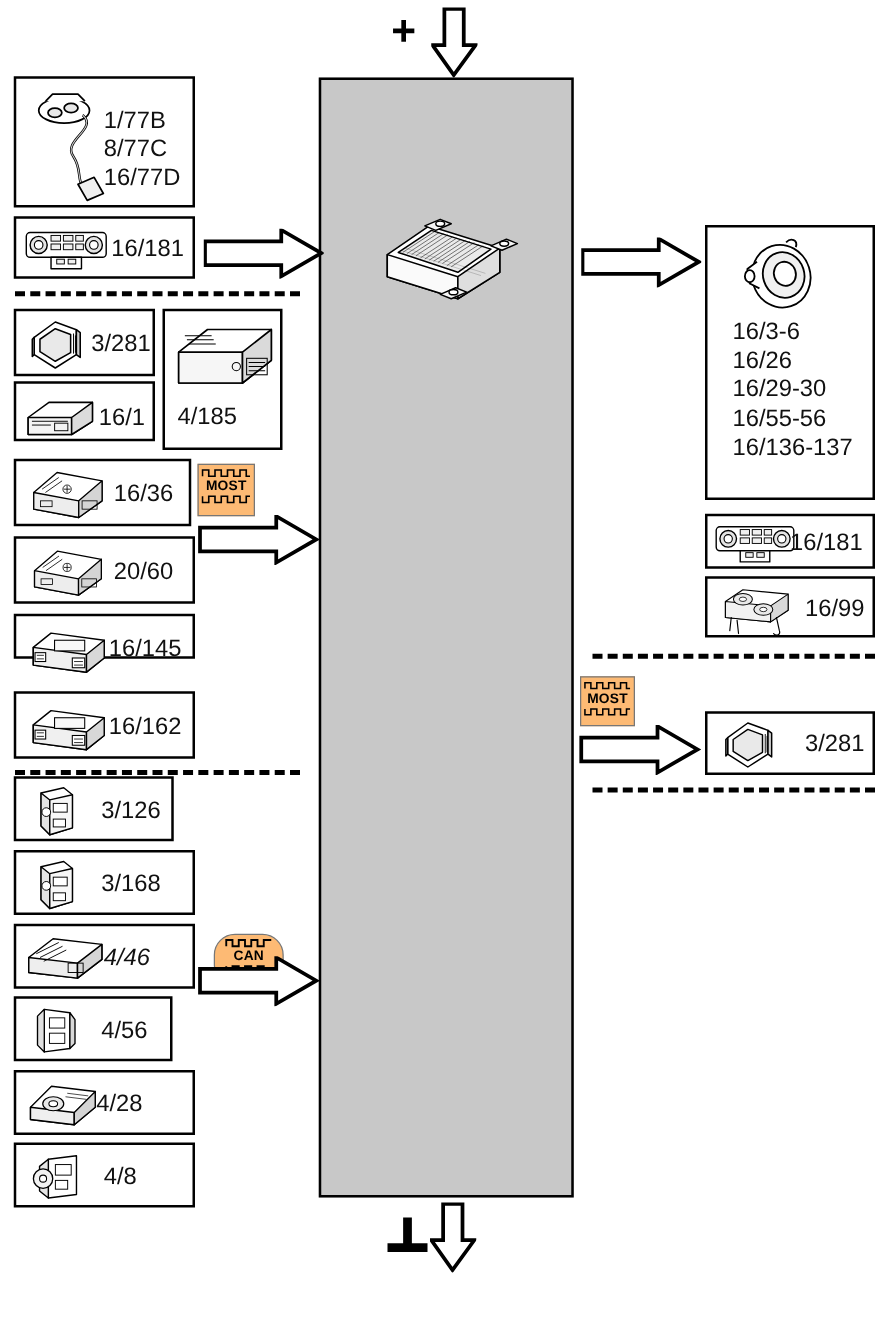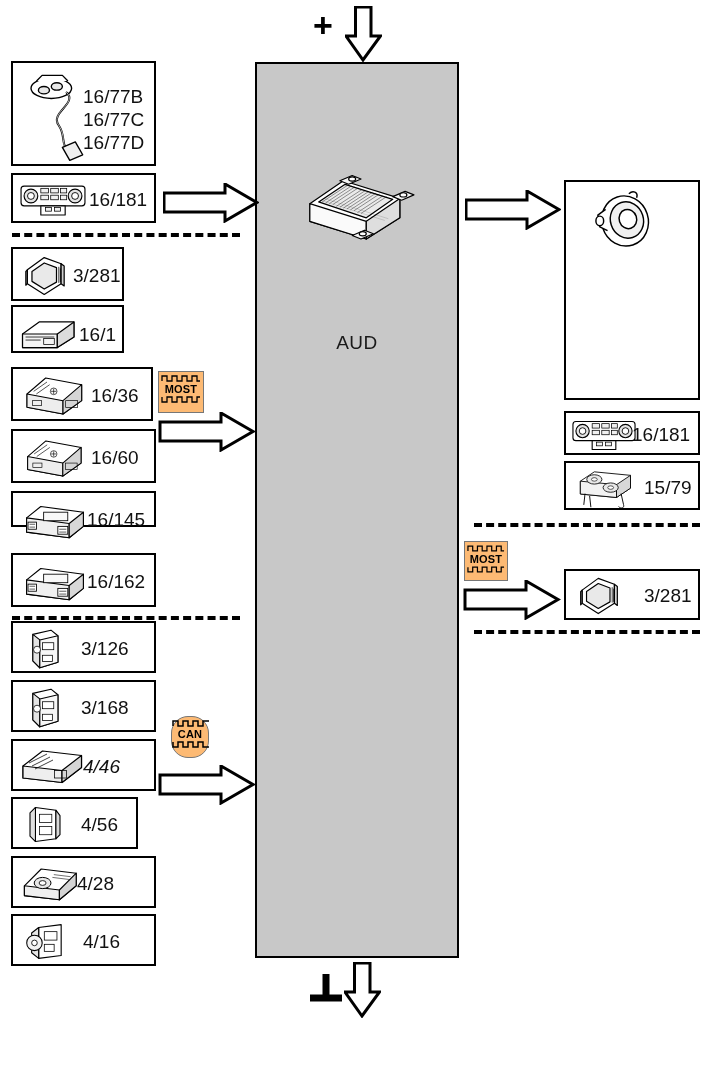"16/77B" div { text: 16/77B -> 1/77B }
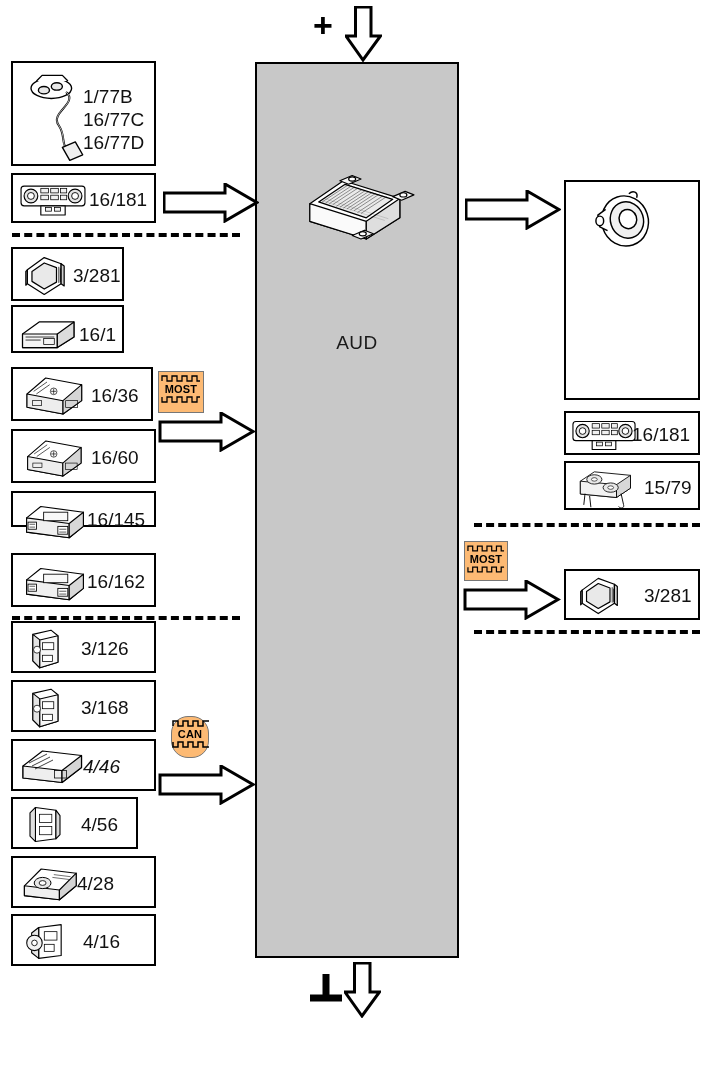"16/77C" div { text: 16/77C -> 8/77C }
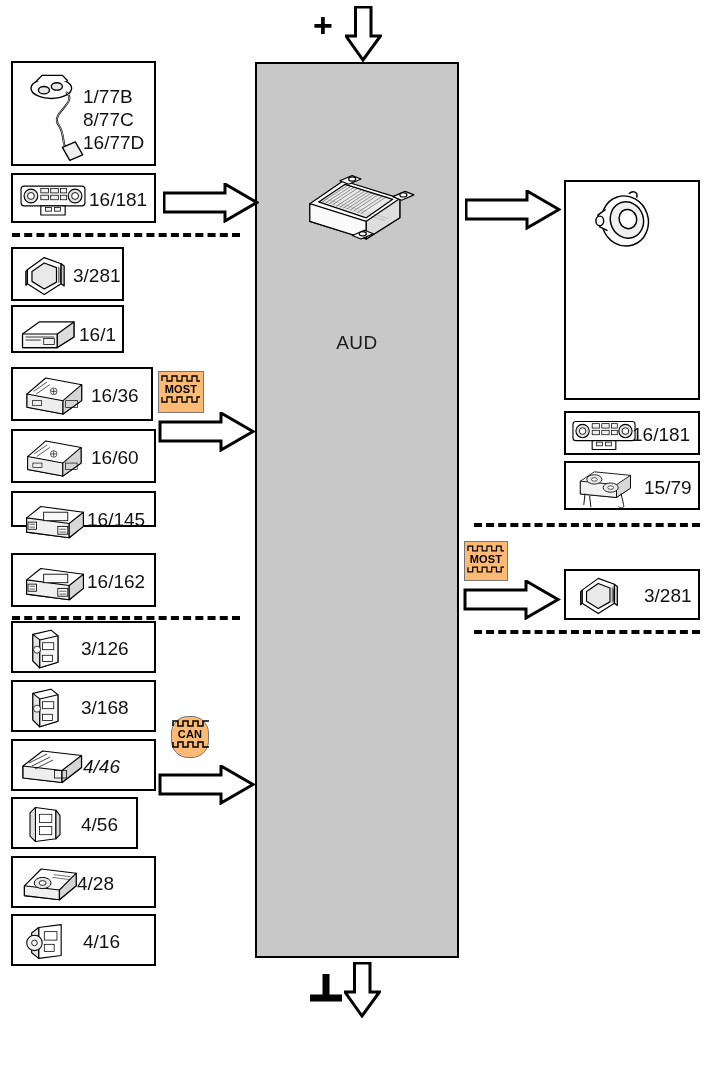"16/3-6" div.lbl { html: none -> <div> <div>16/3-6</div> <div>16/26</div> <div>16/29-30</div> <div>16/55-56</div> <div>16/136-137</div> </div> }
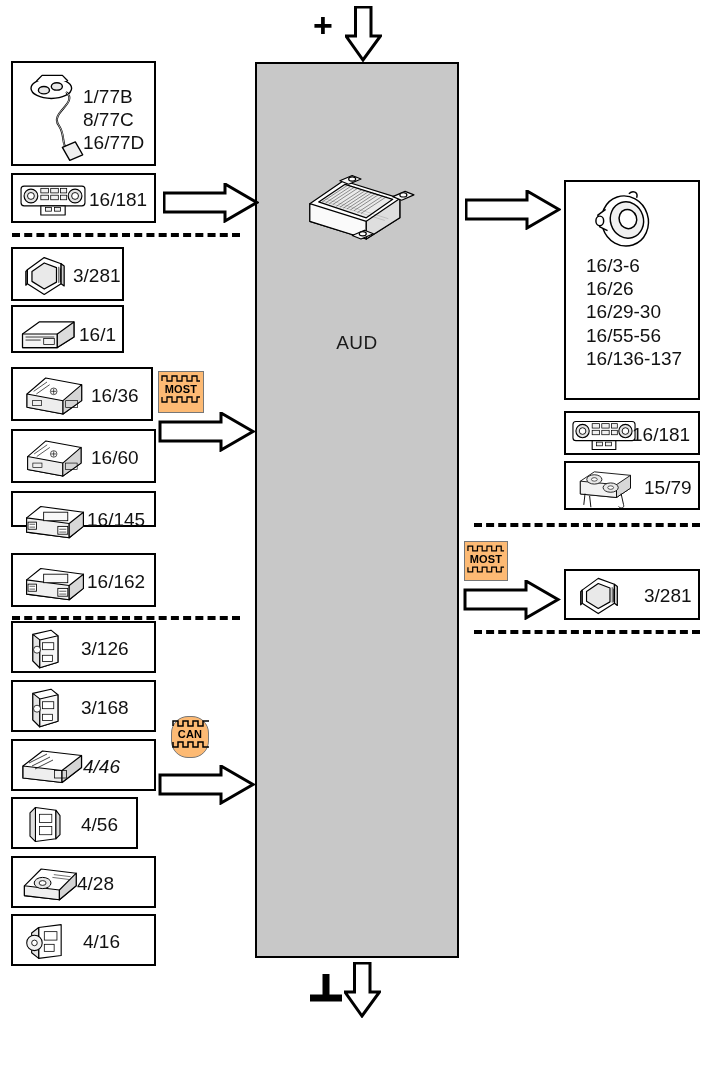"4/185" div.cbox { html: none -> <div> <svg> <use></use> </svg> <div>4/185</div> </div> }
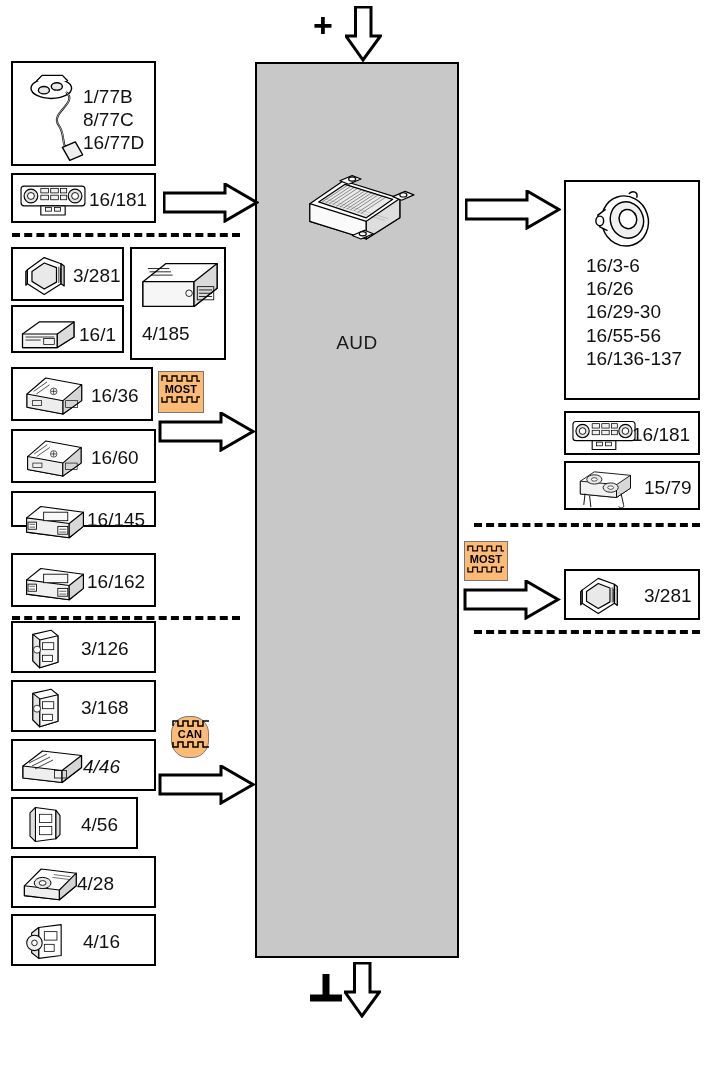"AUD" div.aud-label { html: <div>AUD</div> -> none }
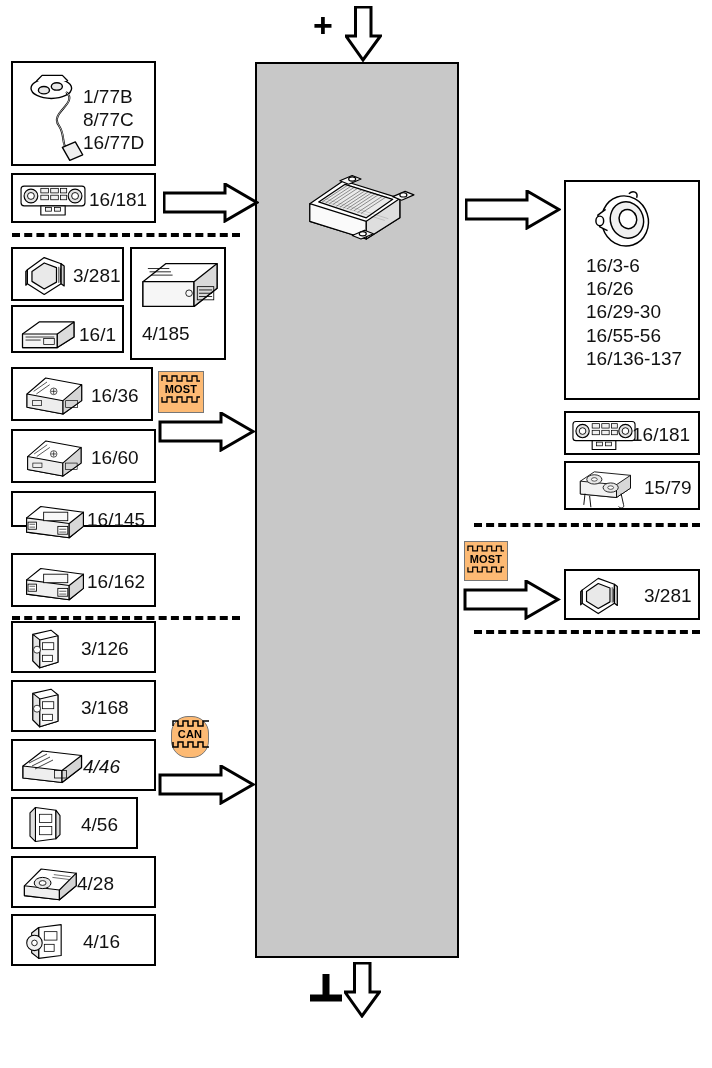"16/60" div.lbl { text: 16/60 -> 20/60 }
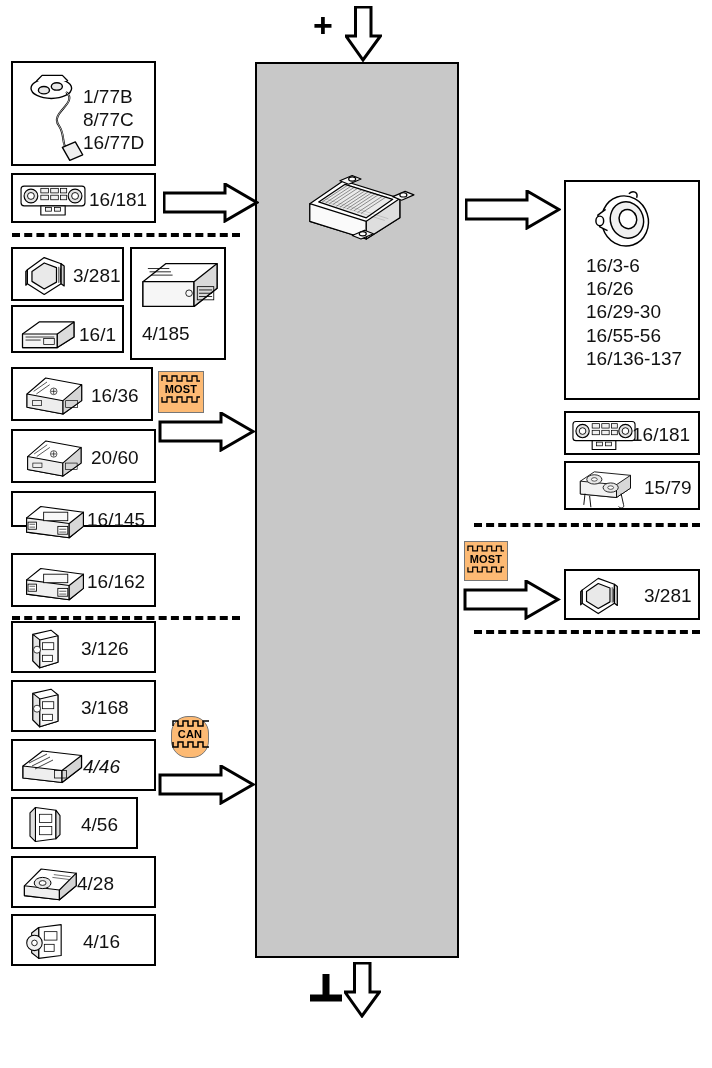"15/79" div.lbl { text: 15/79 -> 16/99 }
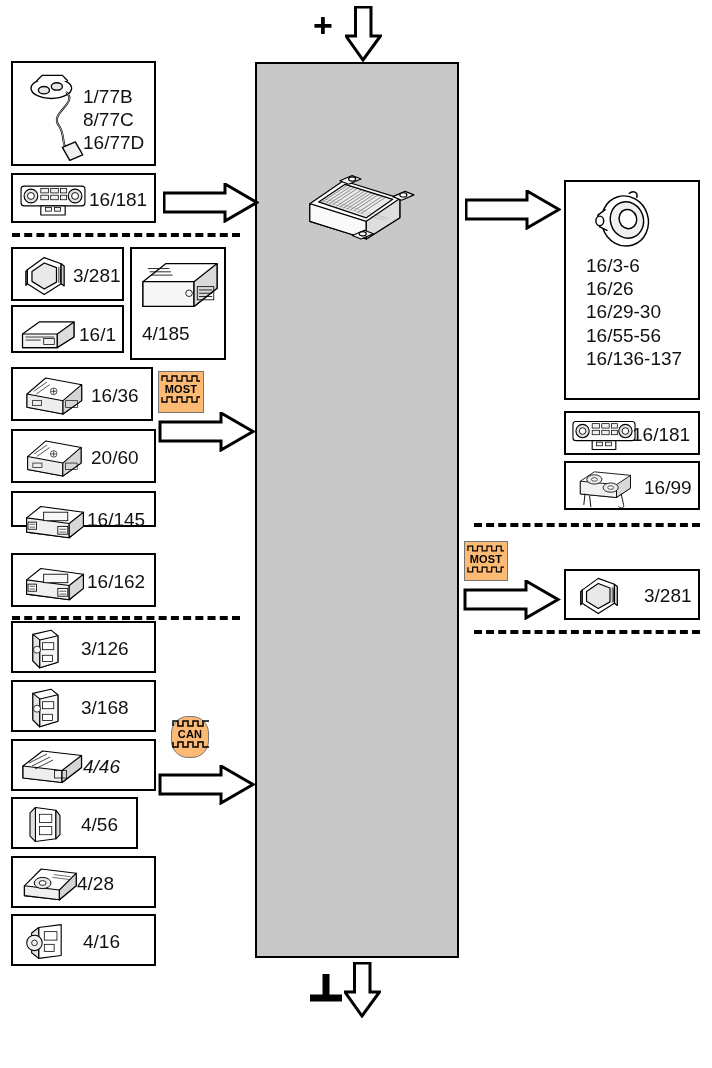"3/126" div.cbox { width: 145px -> 128px }
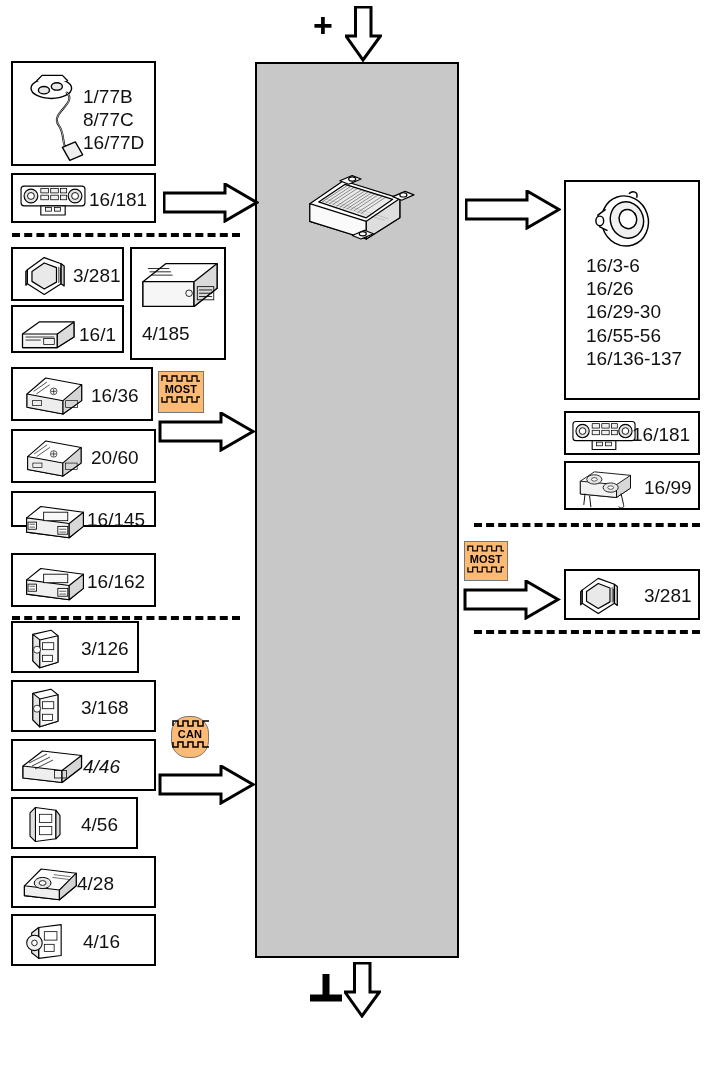"CAN" div.busbadge { top: 716px -> 747px; width: 38px -> 56px }
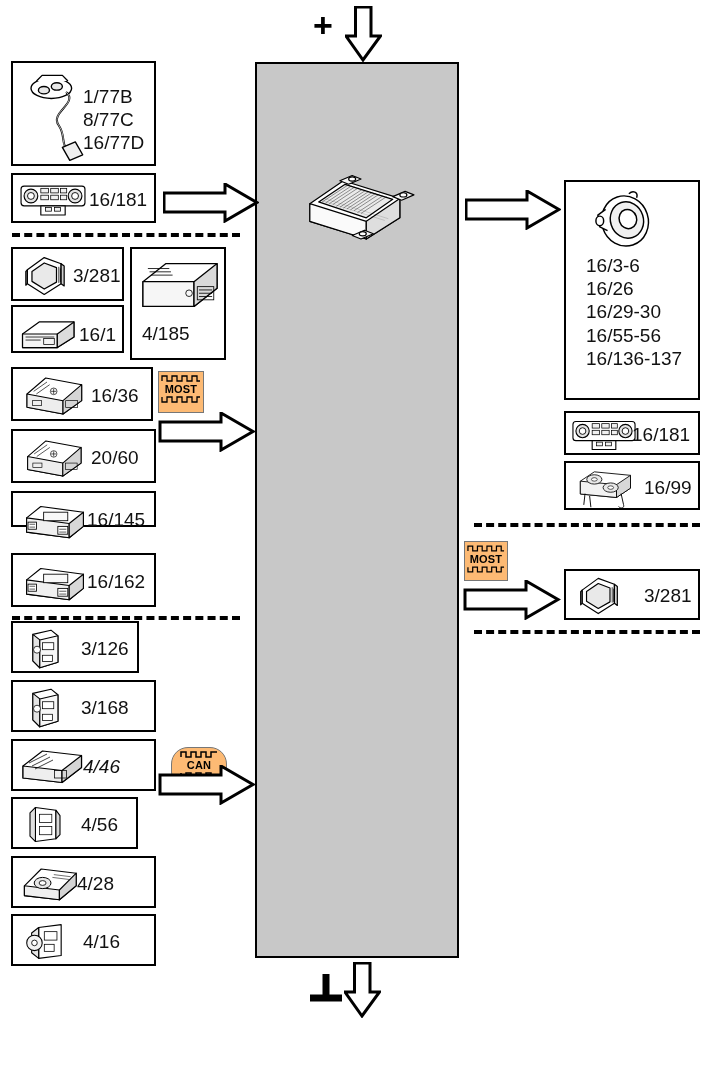"4/16" div.lbl { text: 4/16 -> 4/8 }
